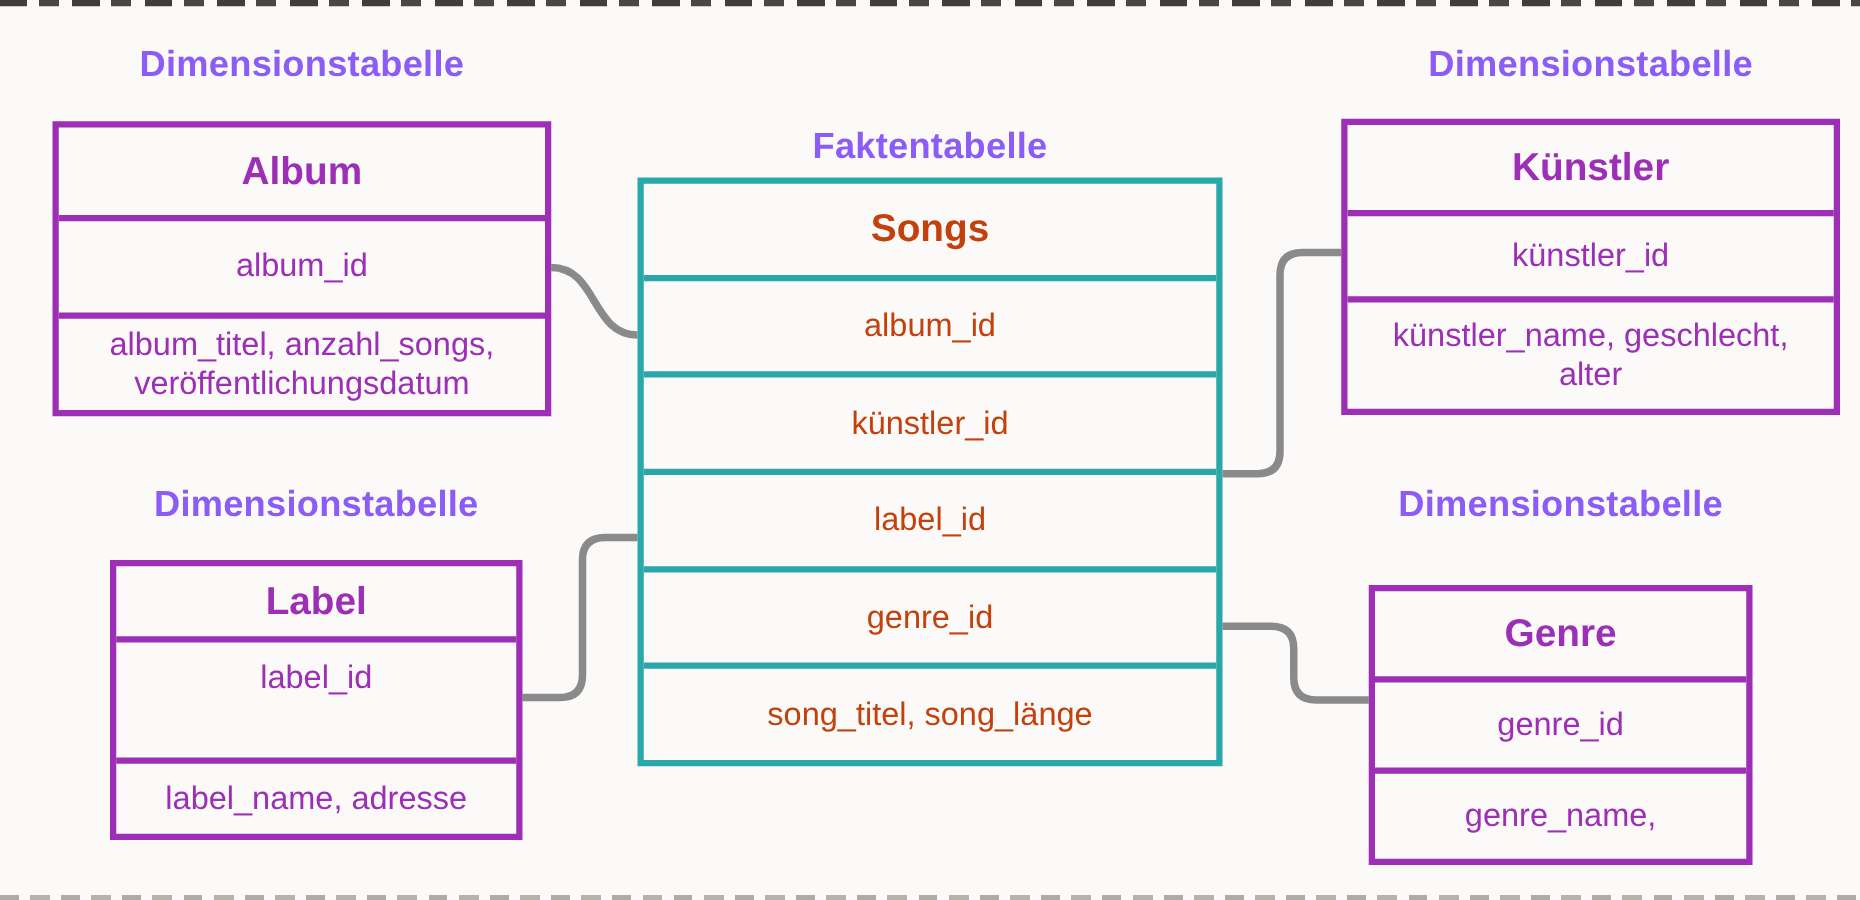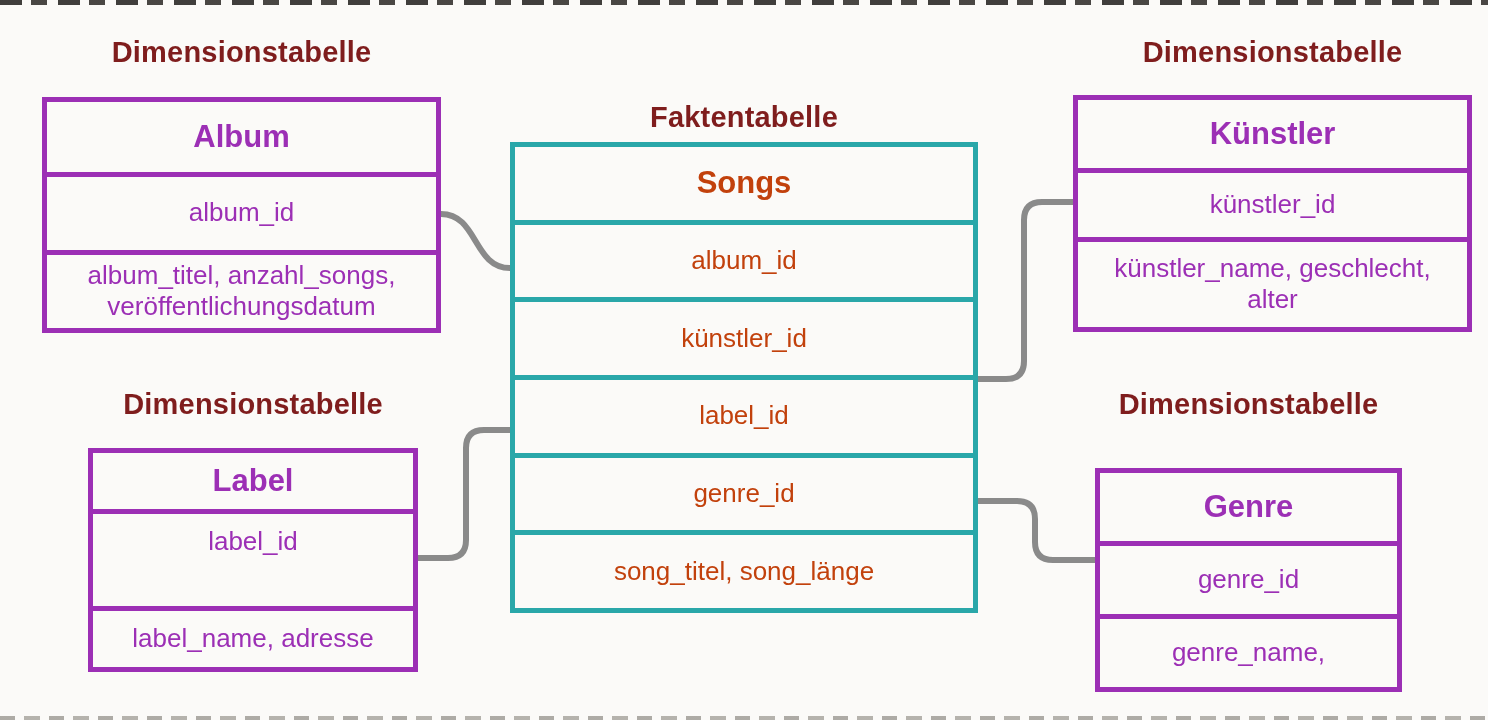"Dimensionstabelle" .heading { color: #7f1d1d -> #8b5cf6 }
